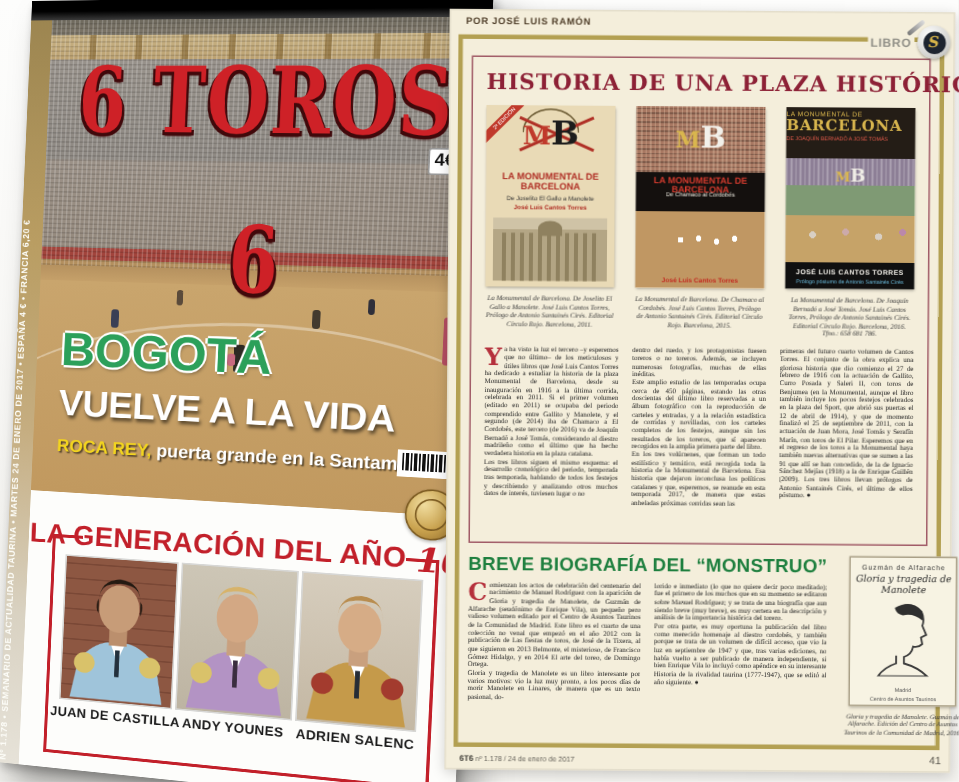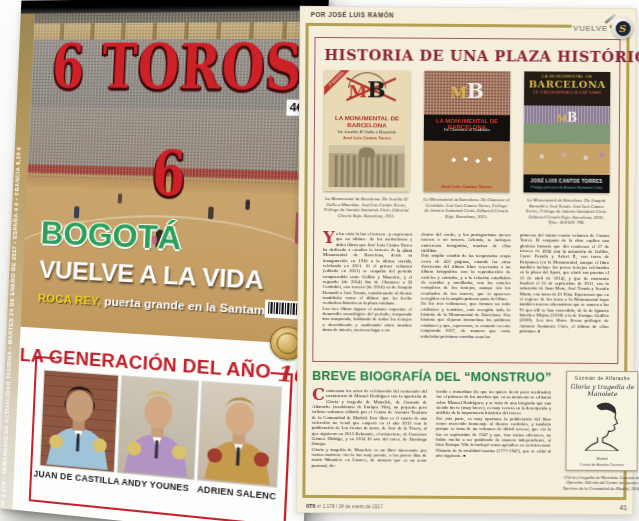"VUELVE" span.lbl { text: VUELVE -> LIBRO }
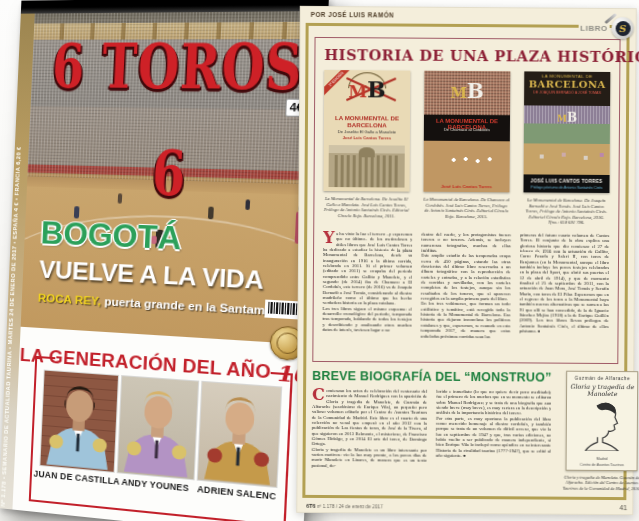"BARCELONA" .b3-top { text-align: center -> none }
